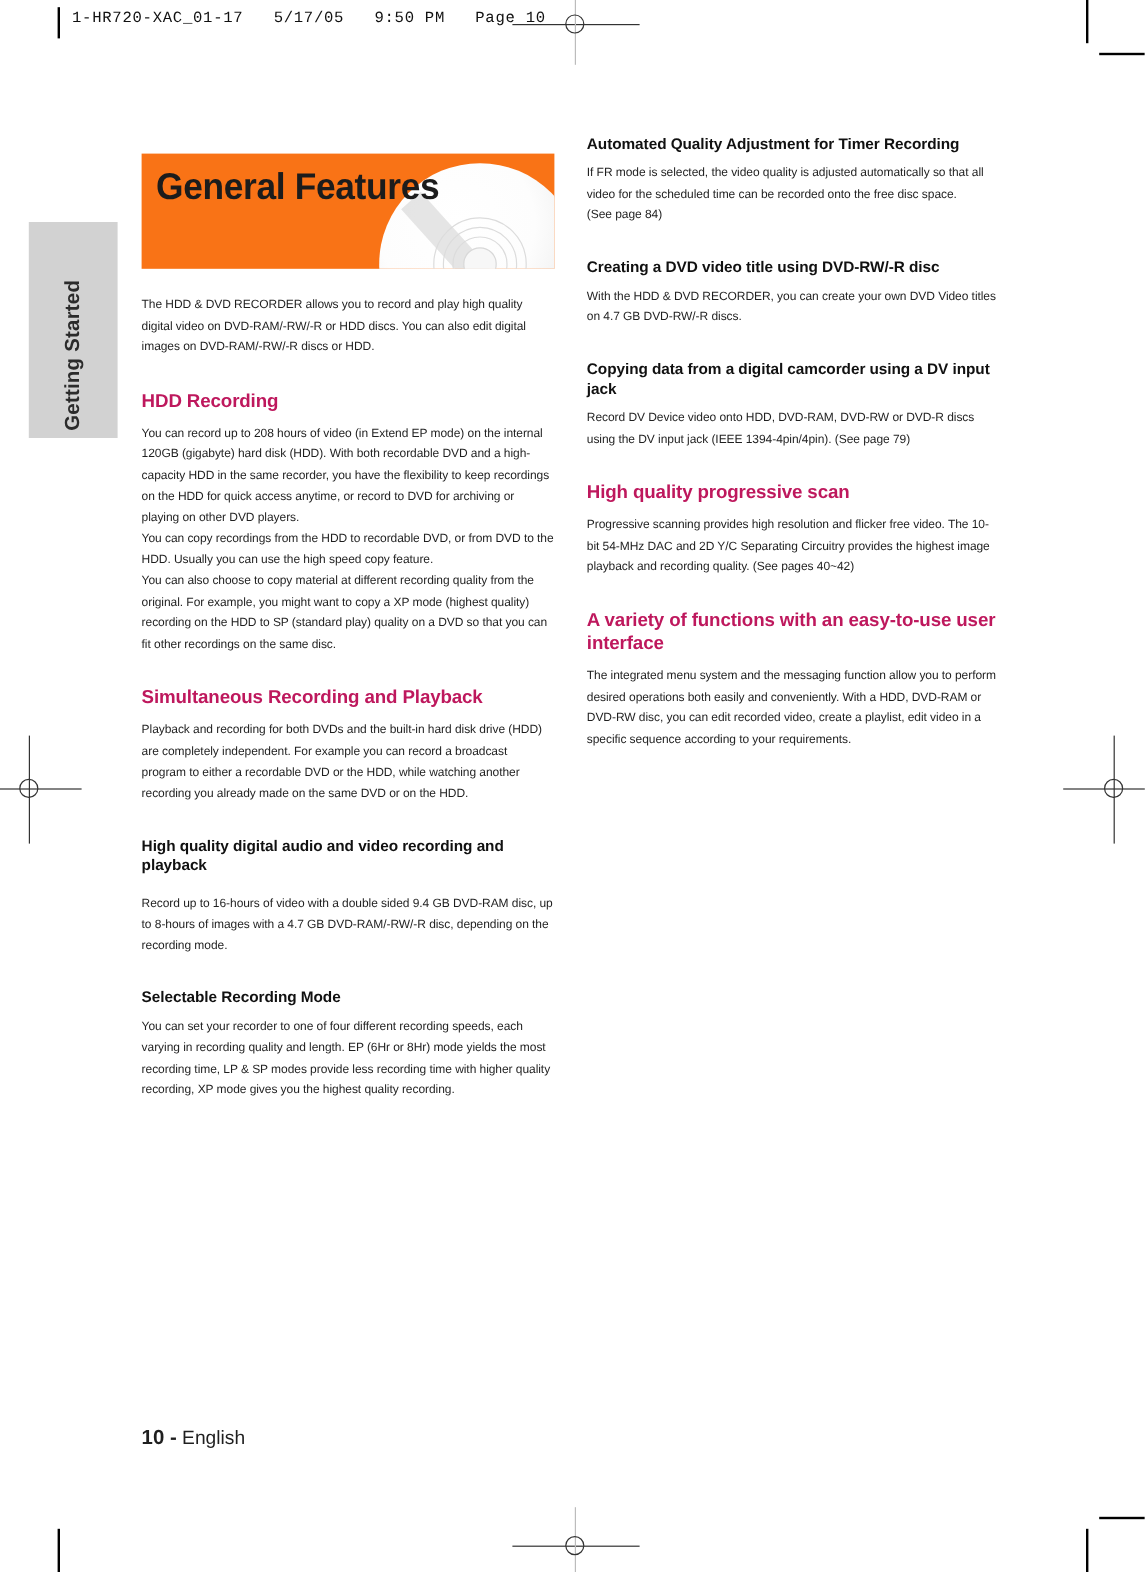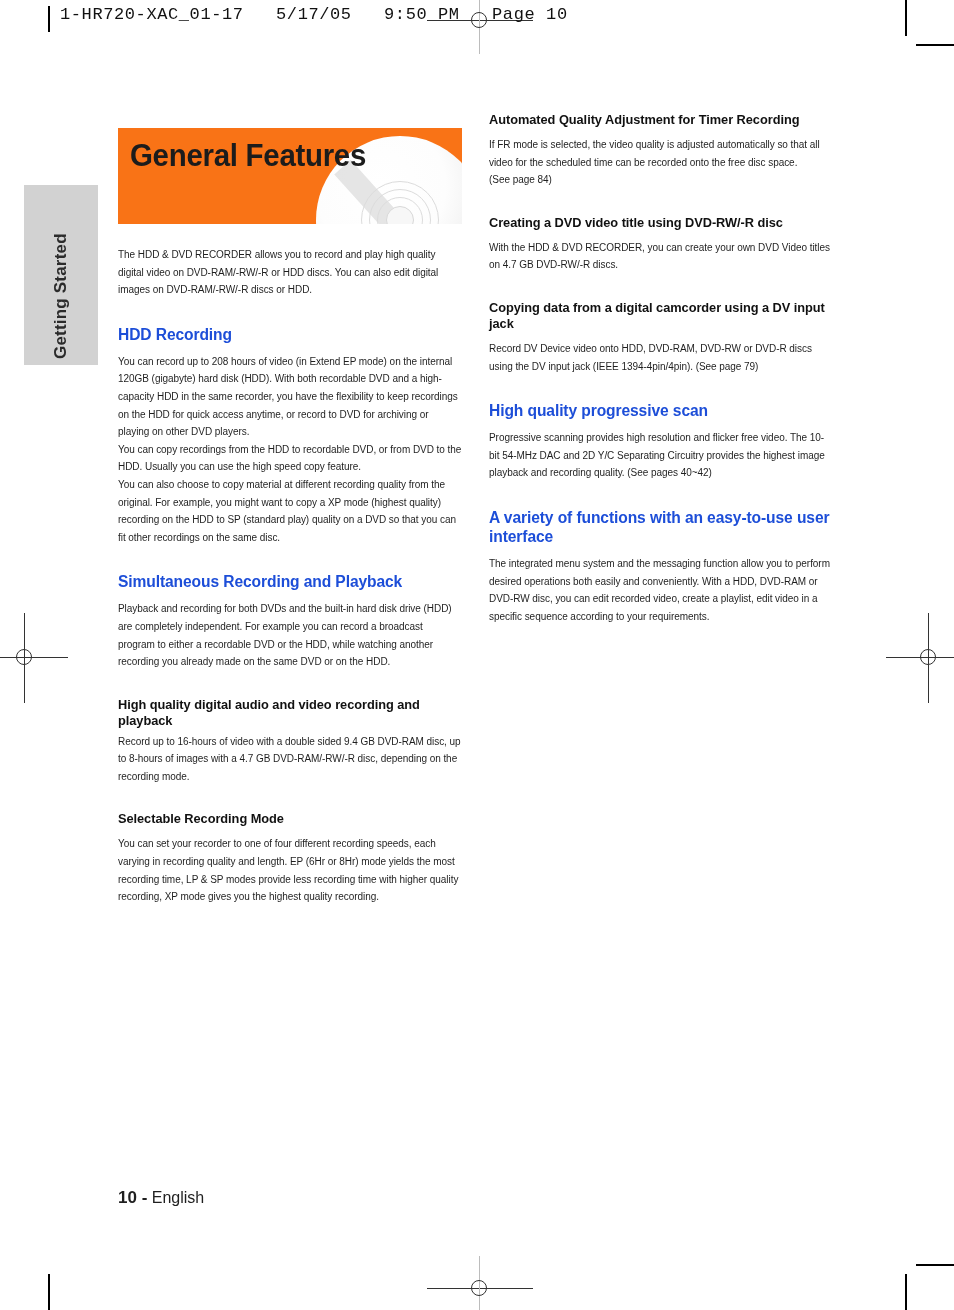"1-HR720-XAC_01-17 5/17/05 9:50 PM Page" .doc-header .meta { font-size: 17px -> 13px }
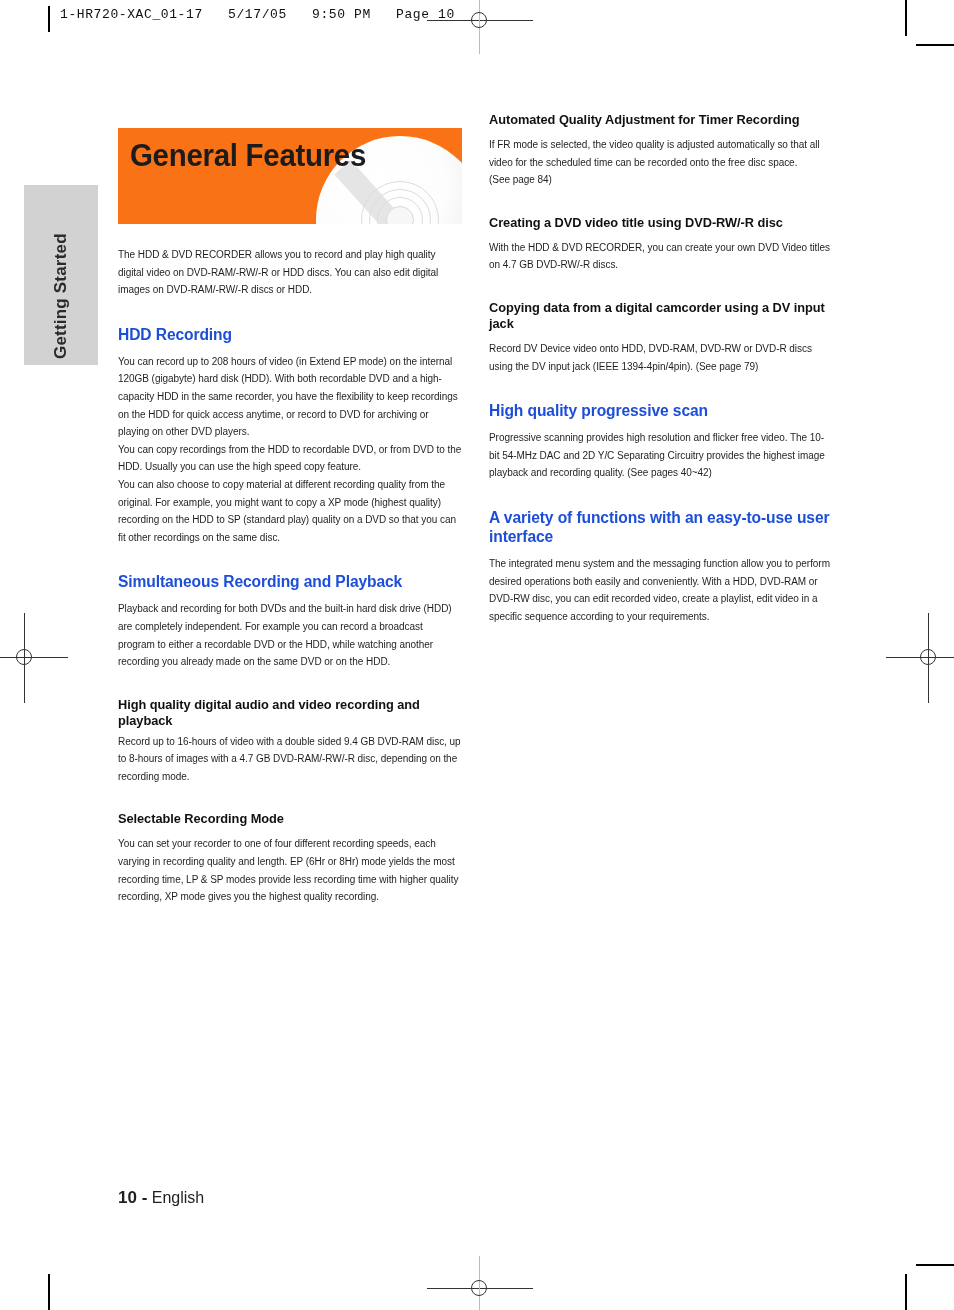"HDD Recording" h2.head-major { color: #1d4ed8 -> #be185d }
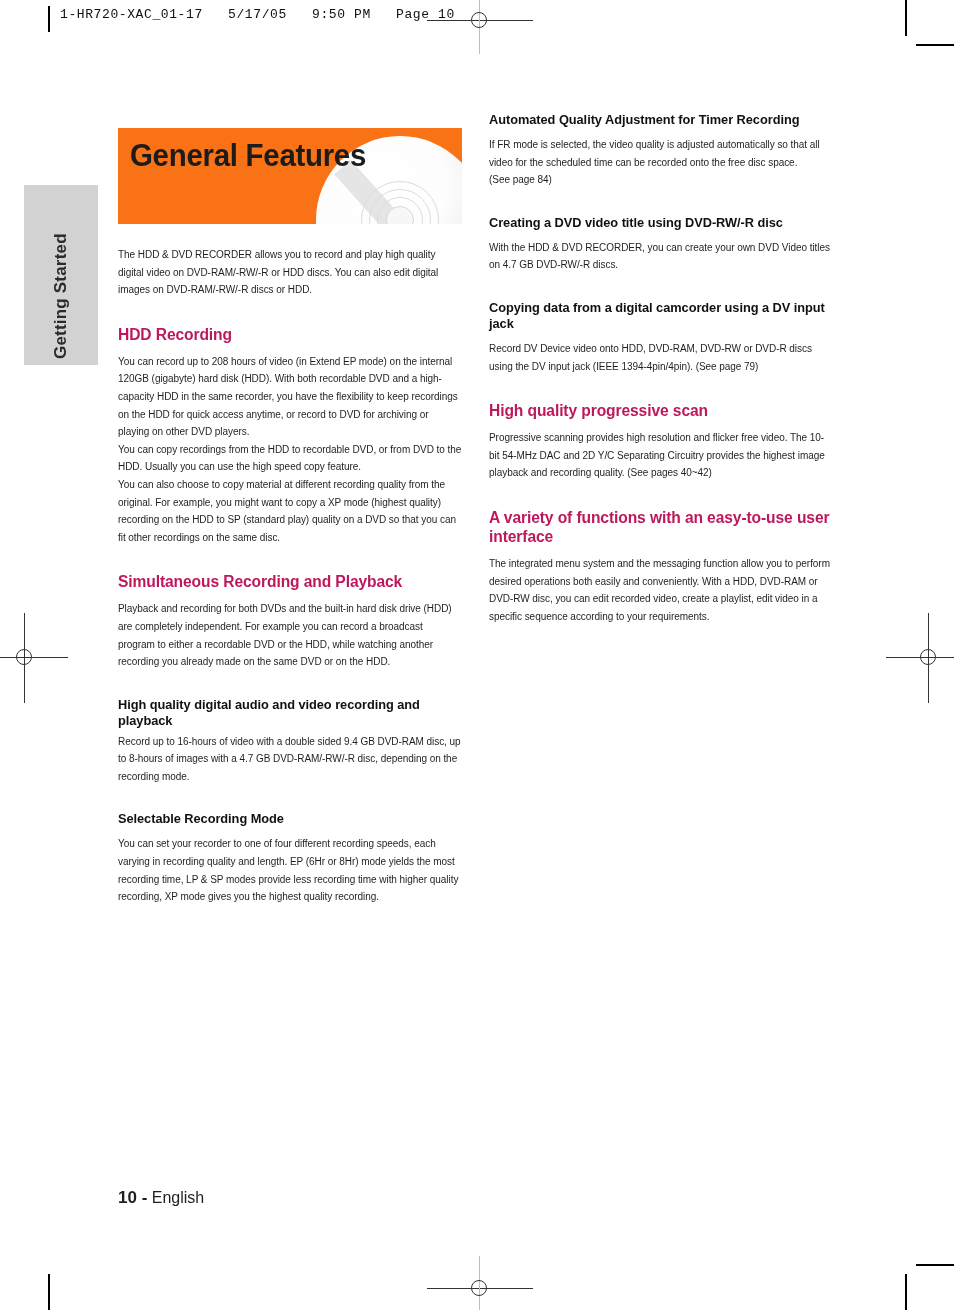"High quality digital audio and" h3.head-minor.tight { margin-bottom: 4px -> 16px }
